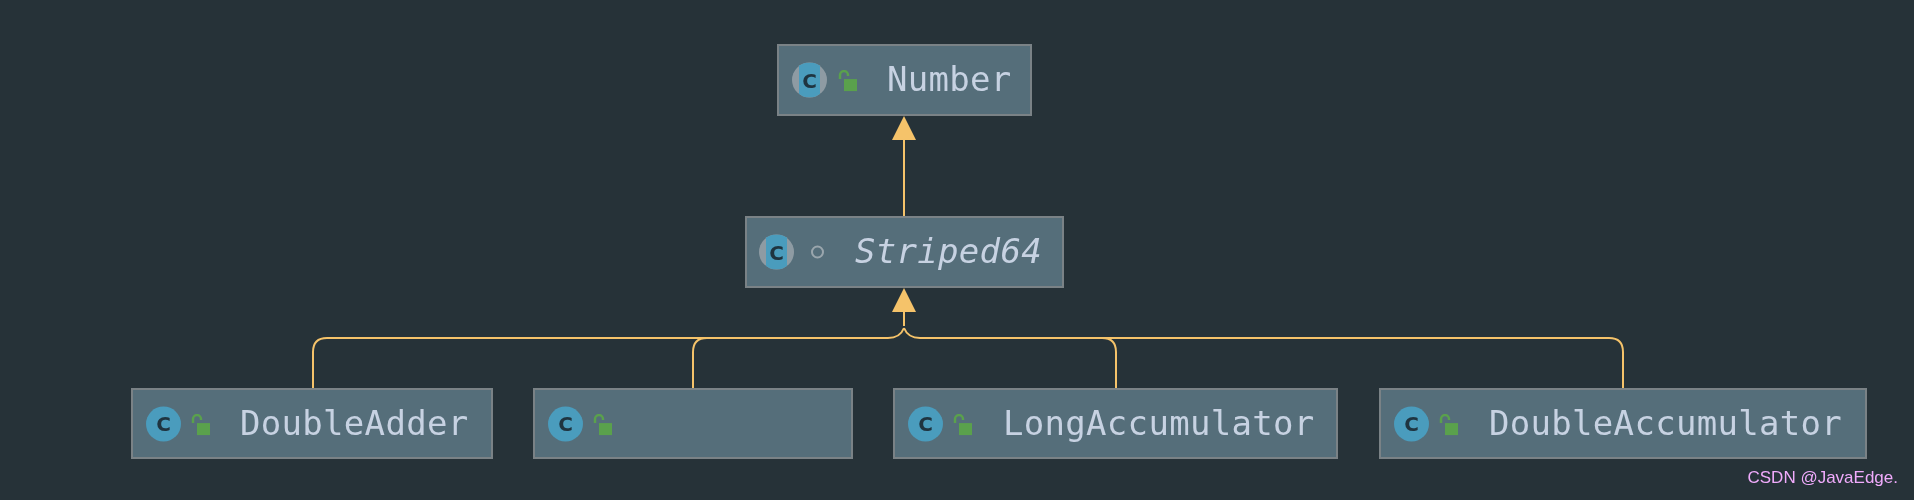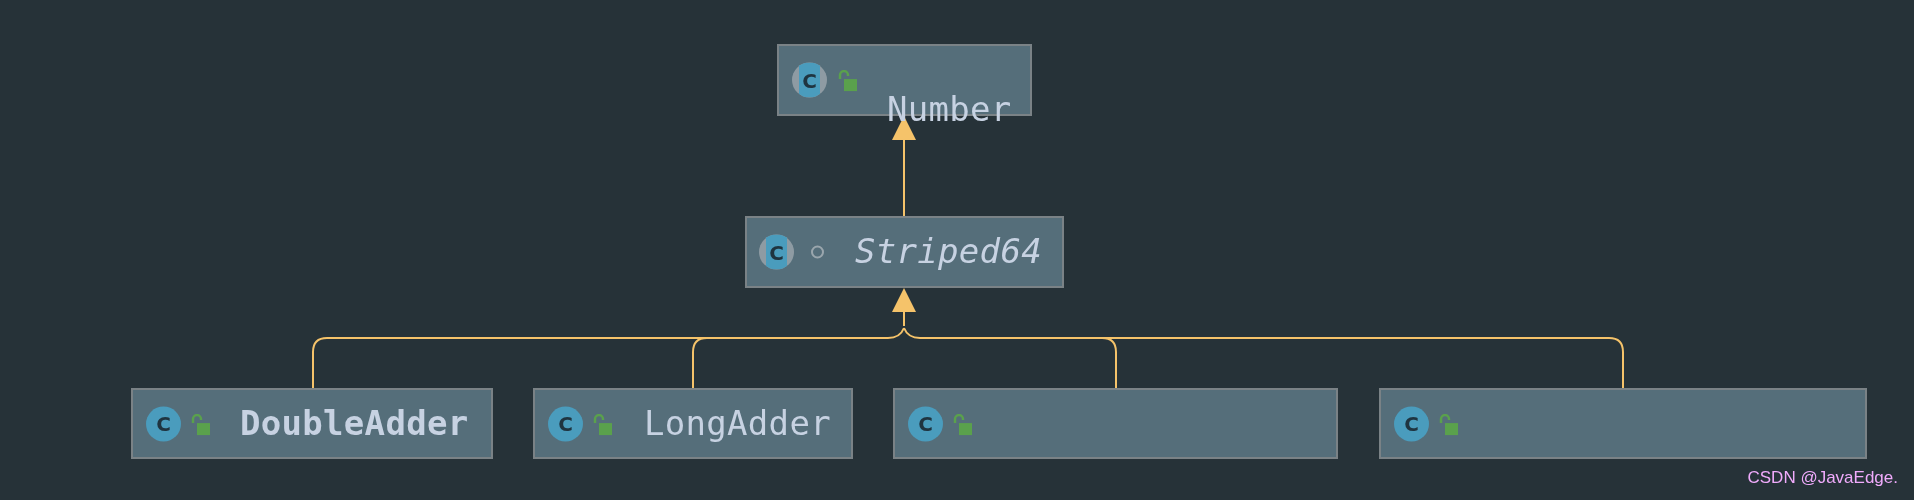"Number" span.label { margin-top: 30px -> none }
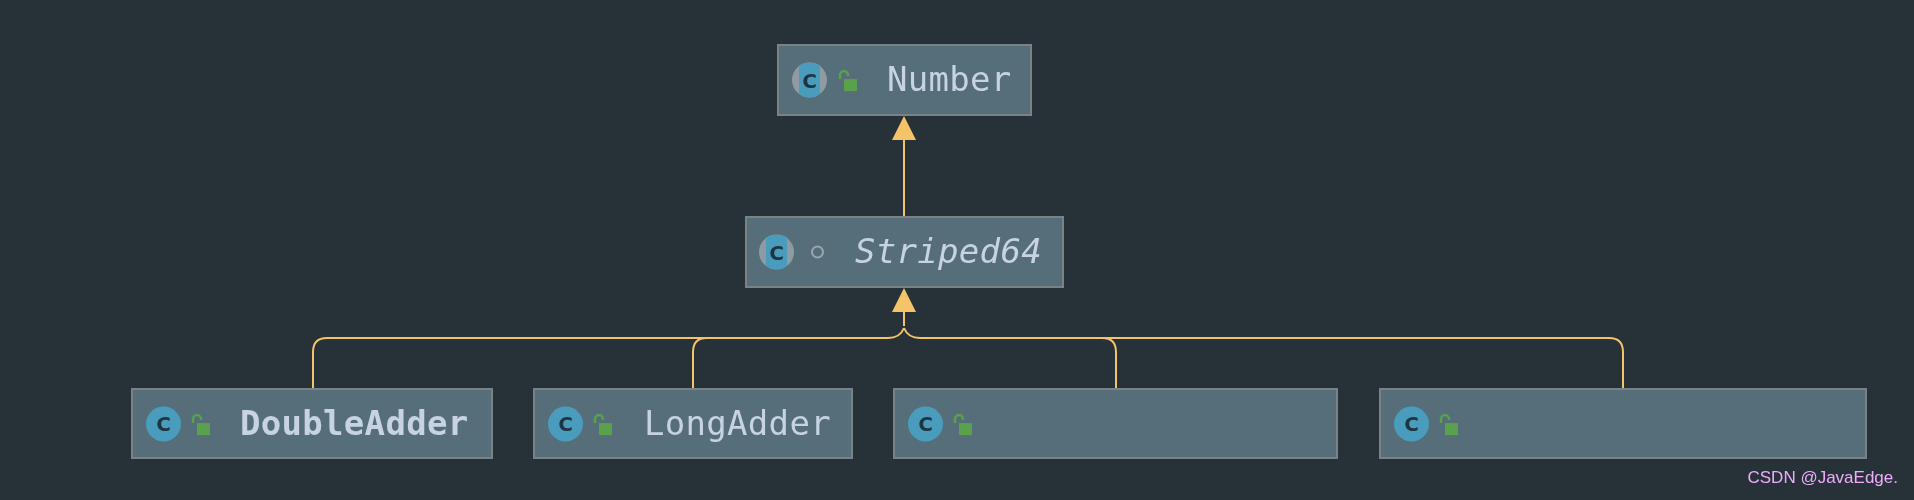"DoubleAdder" span.label { font-weight: bold -> none }
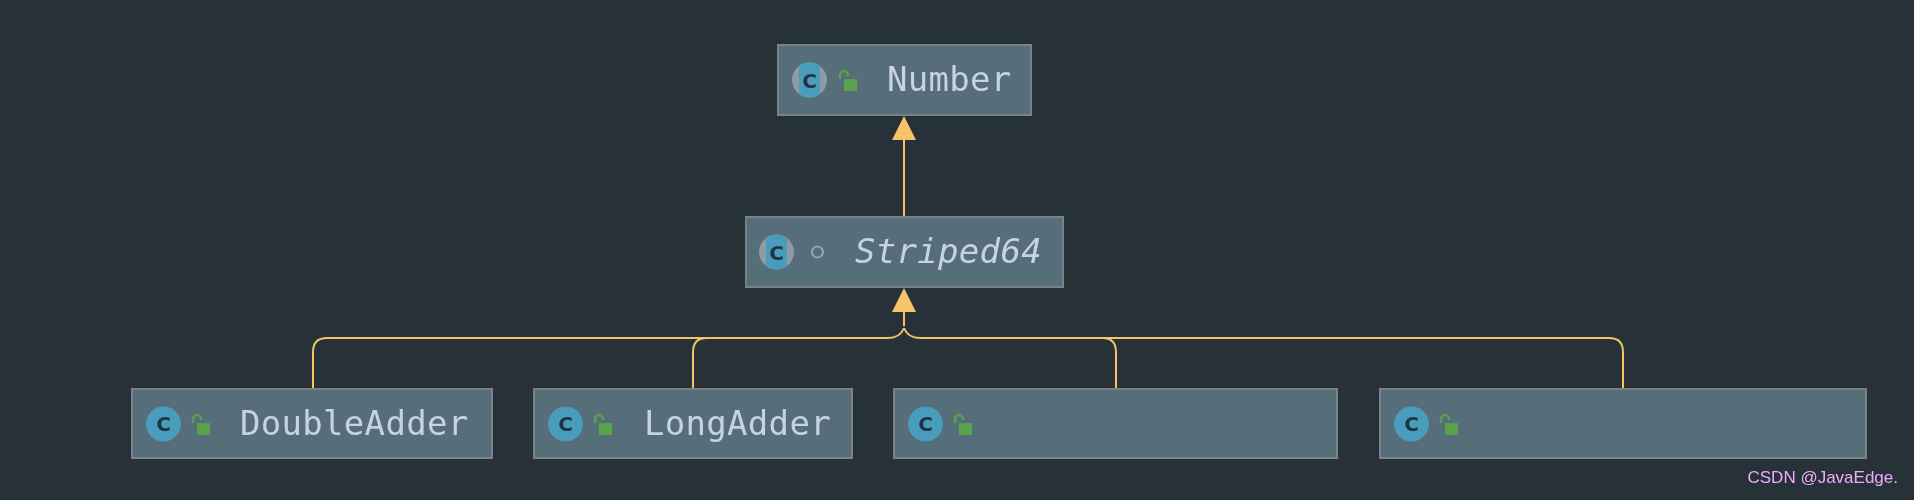"LongAdder" span.label { html: <span>LongAdder</span> -> none }
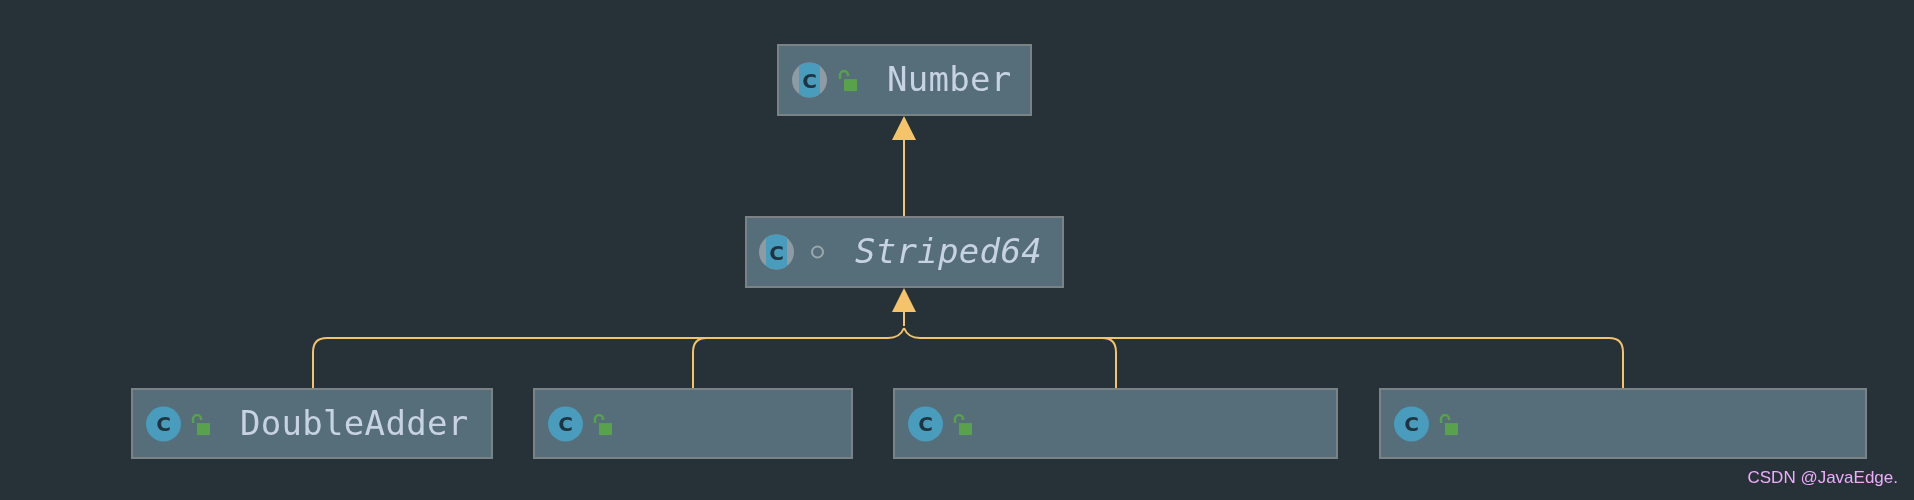"LongAccumulator" span.label { html: none -> <span>LongAccumulator</span> }
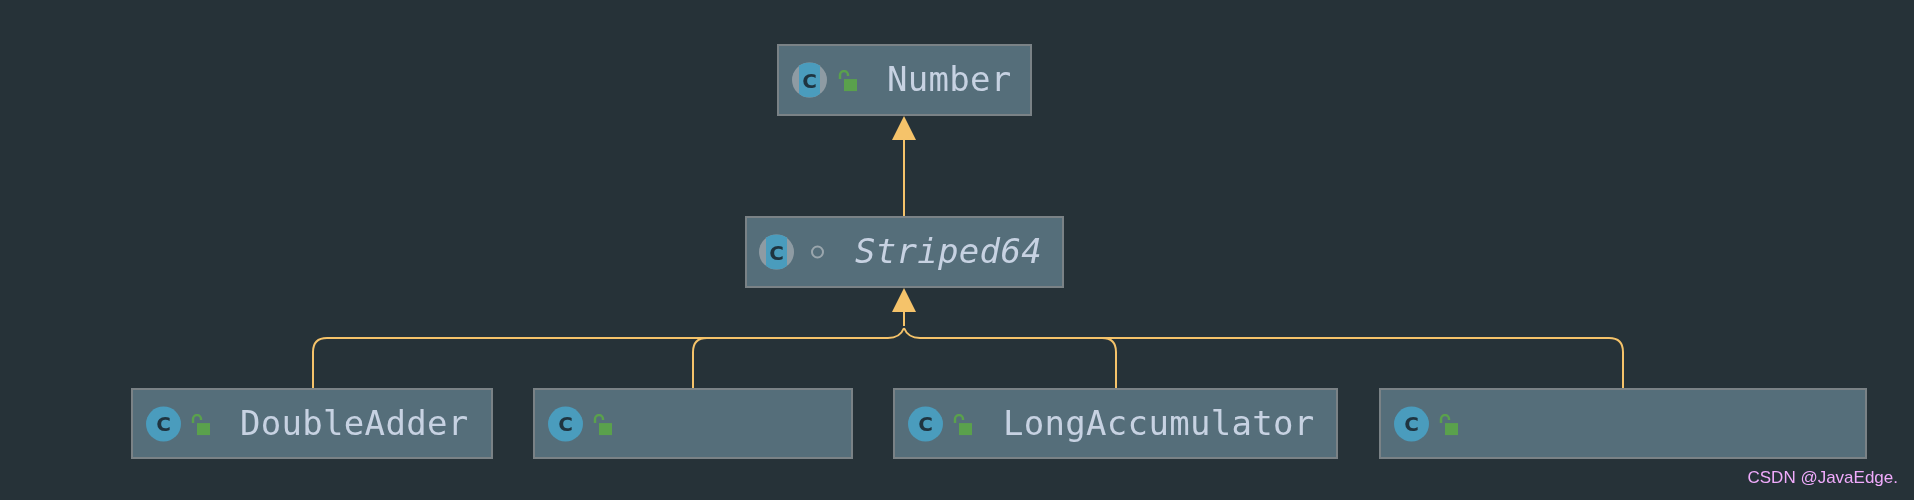"DoubleAccumulator" span.label { html: none -> <span>DoubleAccumulator</span> }
